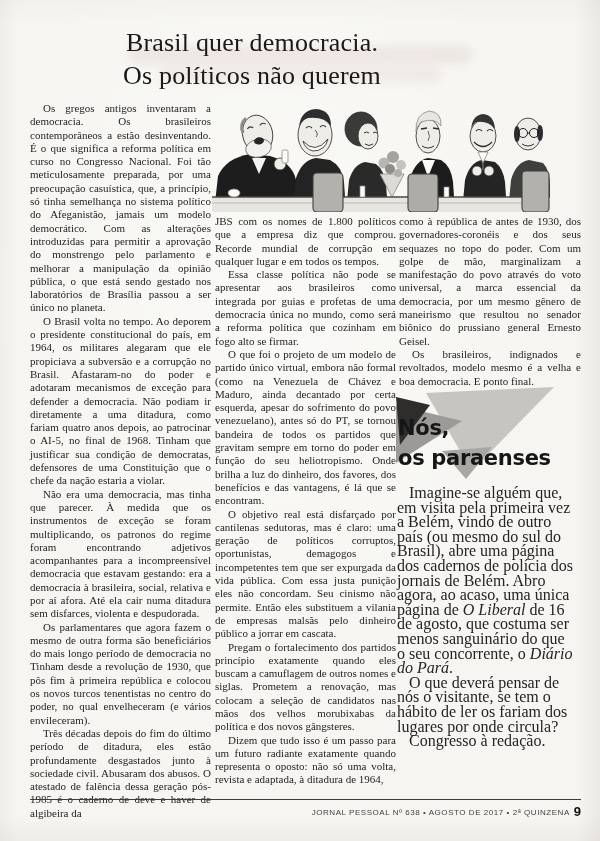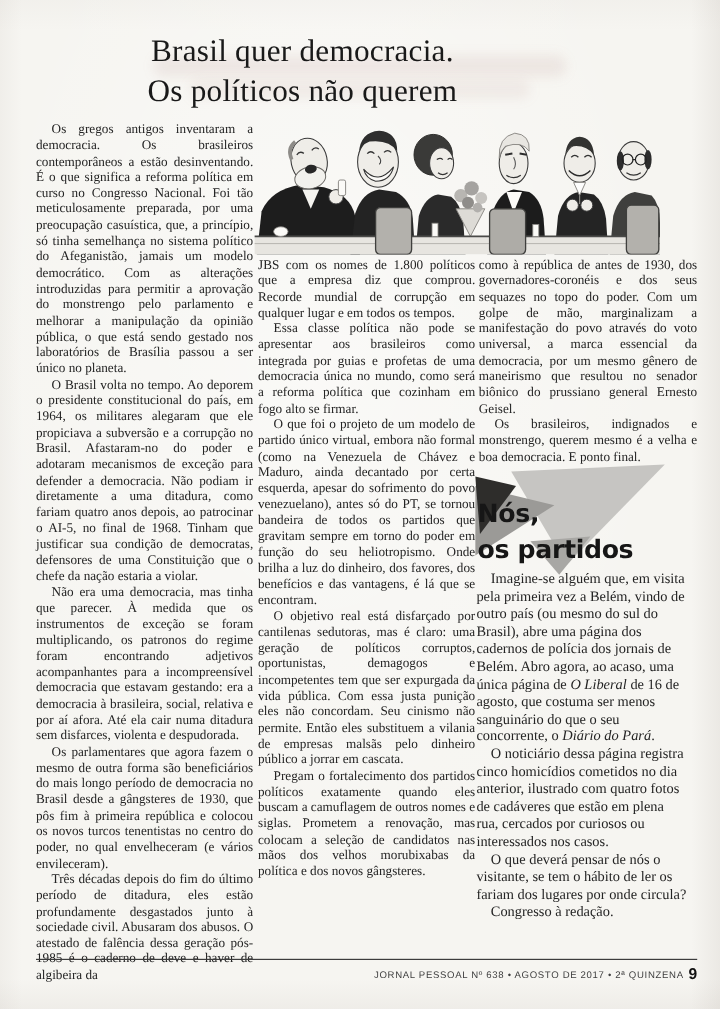"Os brasileiros, indignados e monstrengo," p { text: monstrengo, querem -> revoltados, modelo }
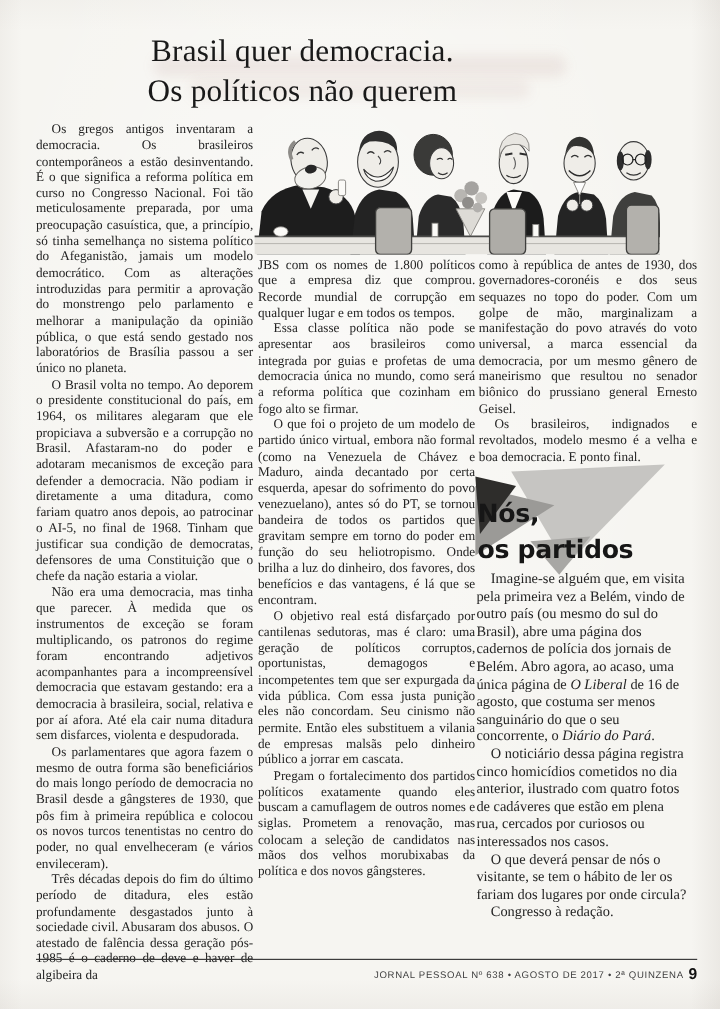"os partidos" div { text: partidos -> paraenses }
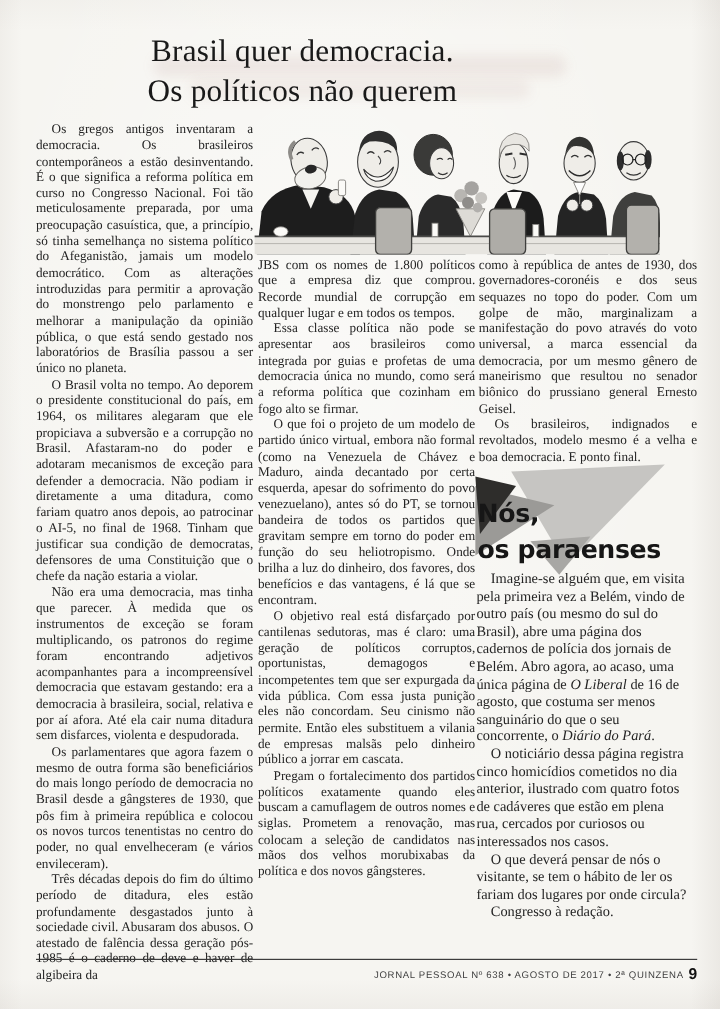"Imagine-se alguém que, em visita" .sb-text { font-size: 12px -> 16px; top: 92px -> 103px }
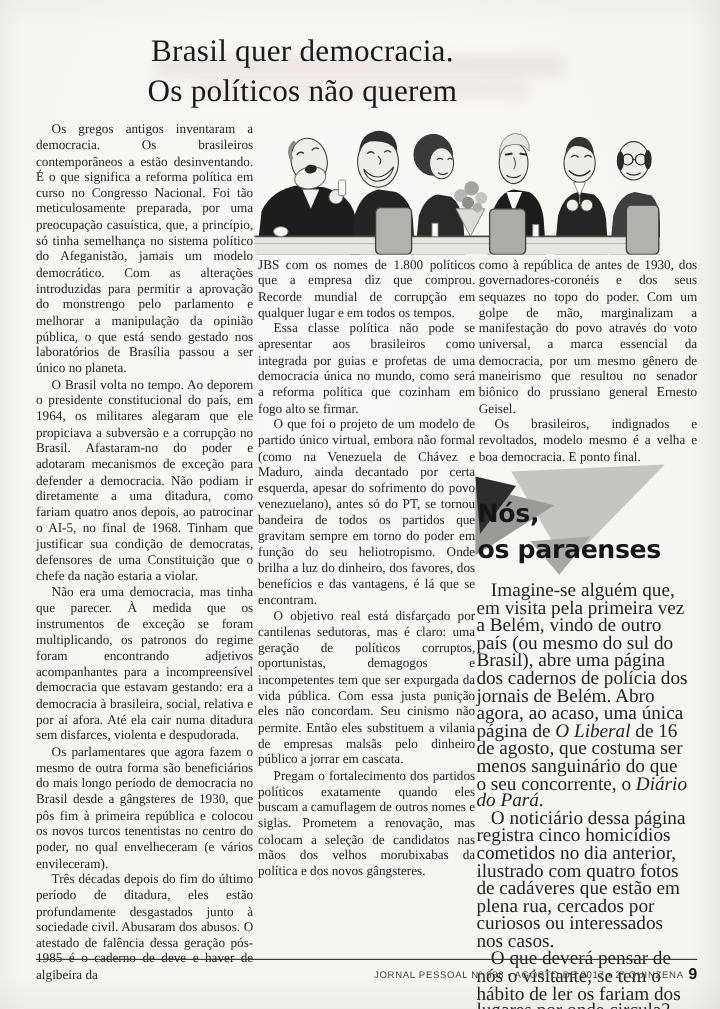"Os parlamentares que agora fazem" p { text: Brasil desde a gângsteres -> Tinham desde a revolução }
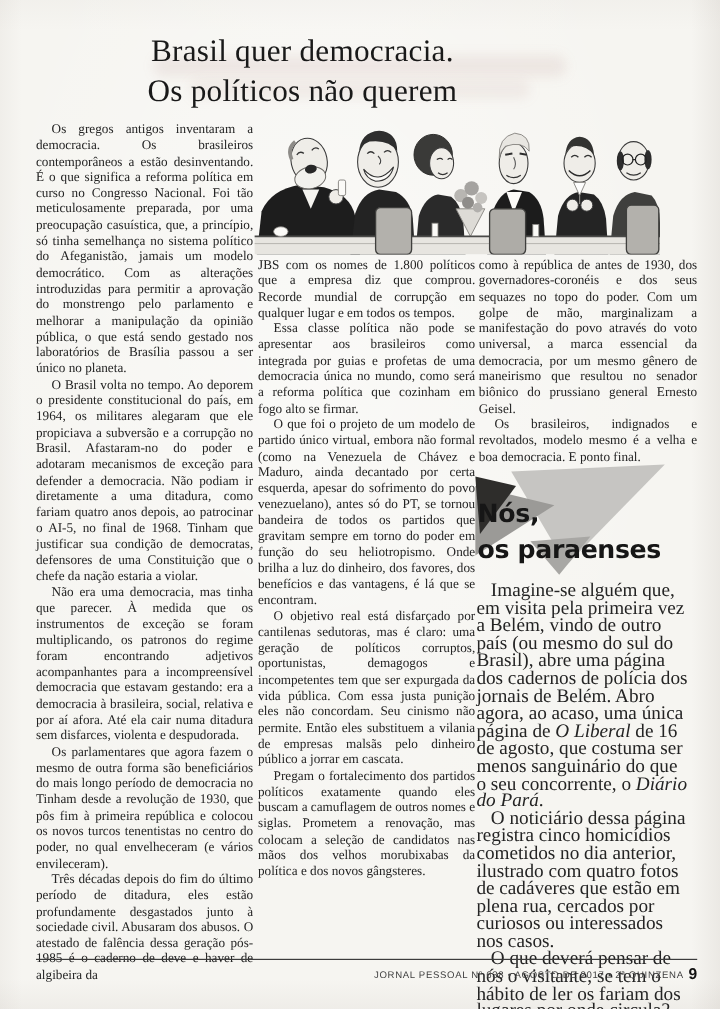"Pregam o fortalecimento dos partidos" p { text: políticos -> princípio }
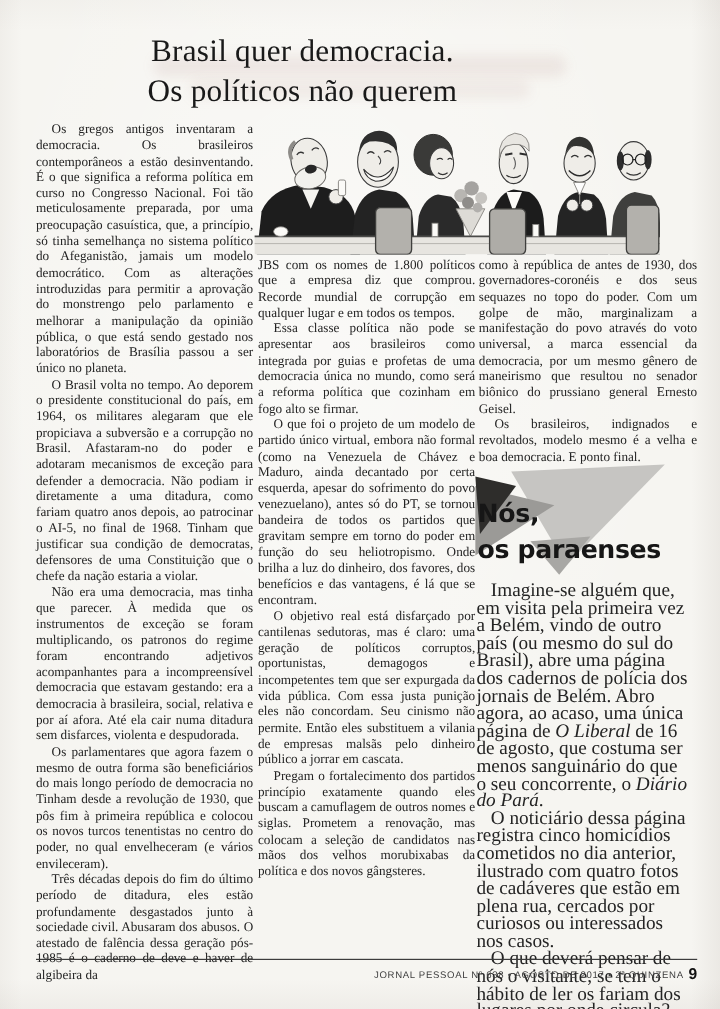"O noticiário dessa página registra" p { html: <p>O noticiário dessa página registra cinco homicídios cometidos no dia anterior, ilustrado com quatro fotos de cadáveres que estão em plena rua, cercados por curiosos ou interessados nos casos.</p> -> none }
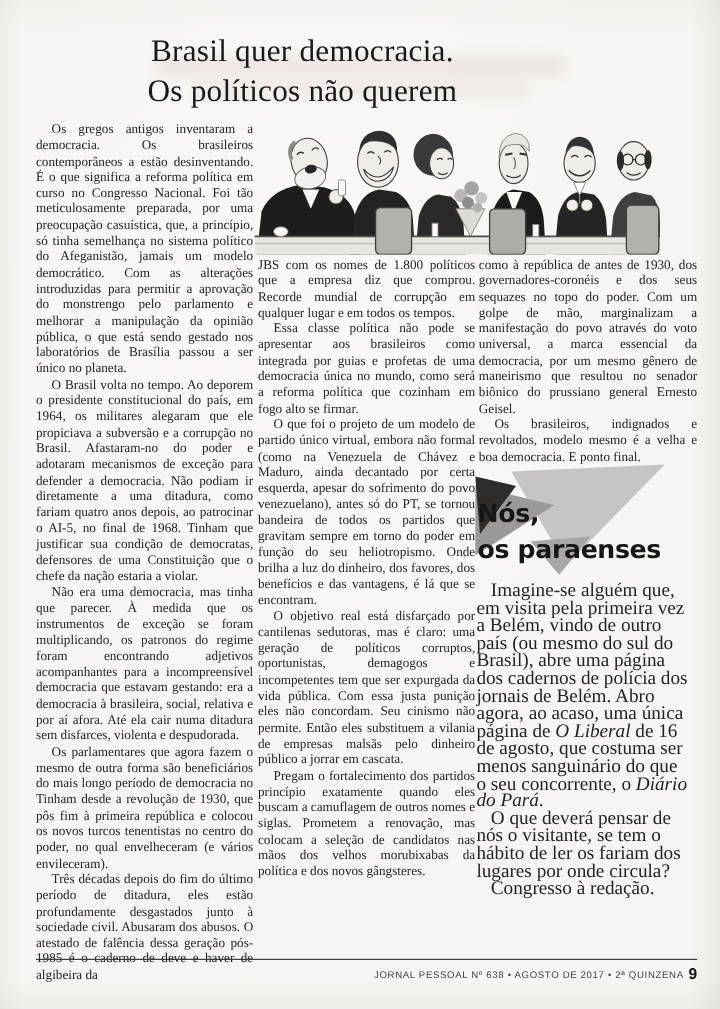"Dizem que tudo isso é" p { html: none -> <p>Dizem que tudo isso é um passo para um futuro radiante exatamente quando representa o oposto: não só uma volta, revista e adaptada, à ditadura de 1964,</p> }
